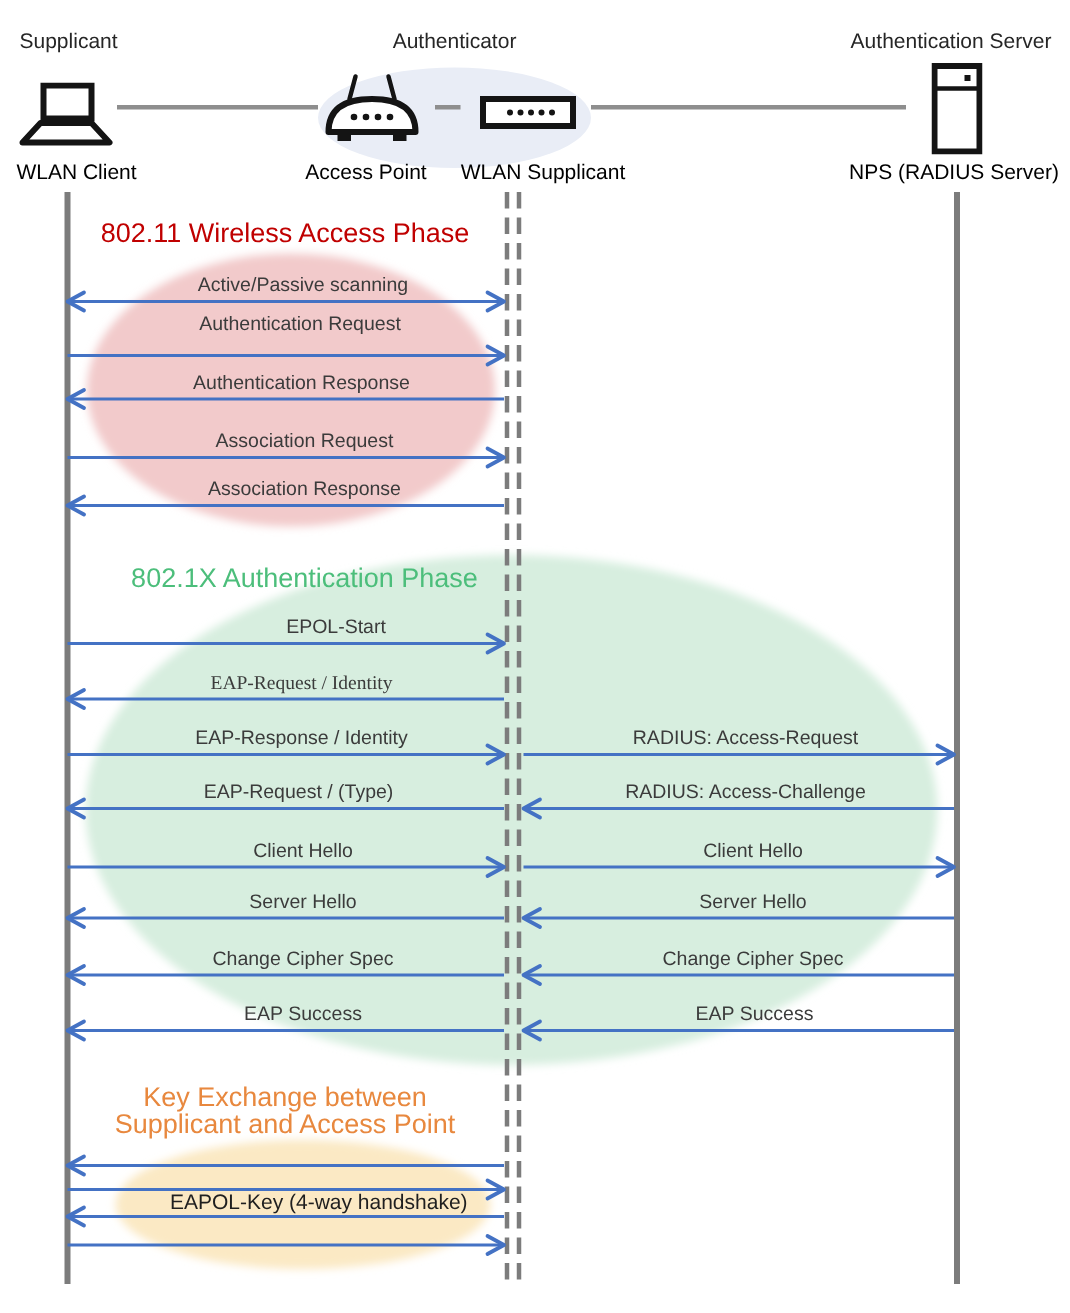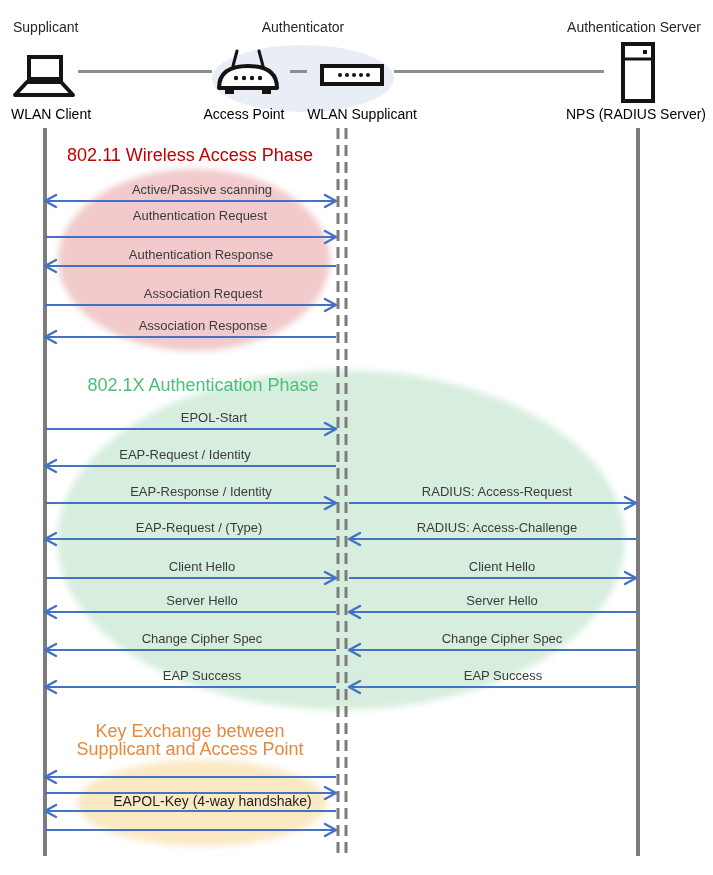"EPOL-Start" div.msg-label { left: 200px -> 210px }
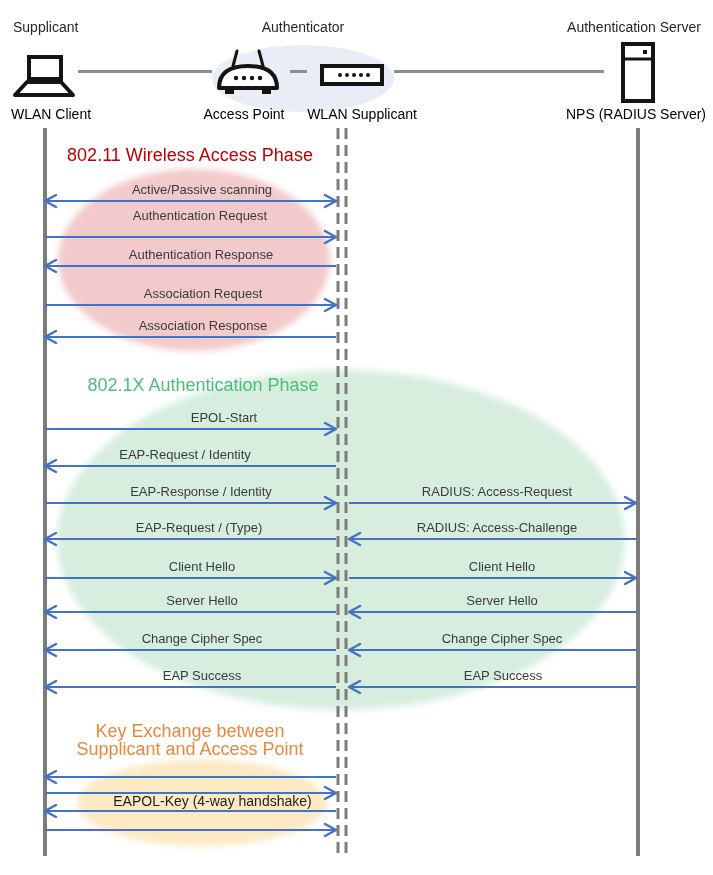"EAP-Request / Identity" div.msg-label { font-family: none -> Liberation Serif, serif; left: 185px -> 201px }
